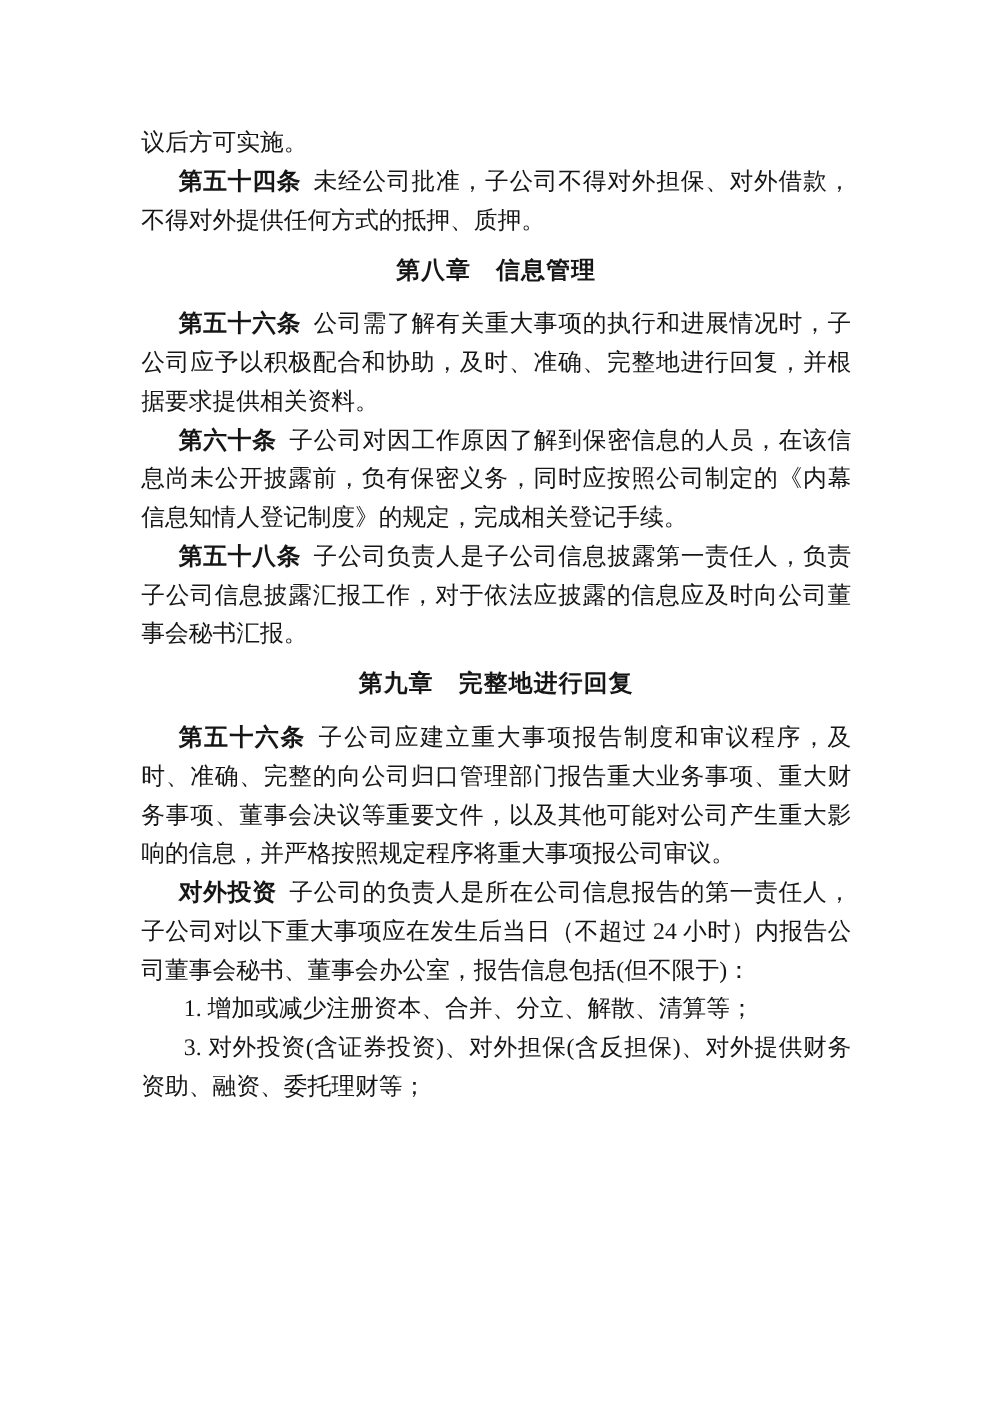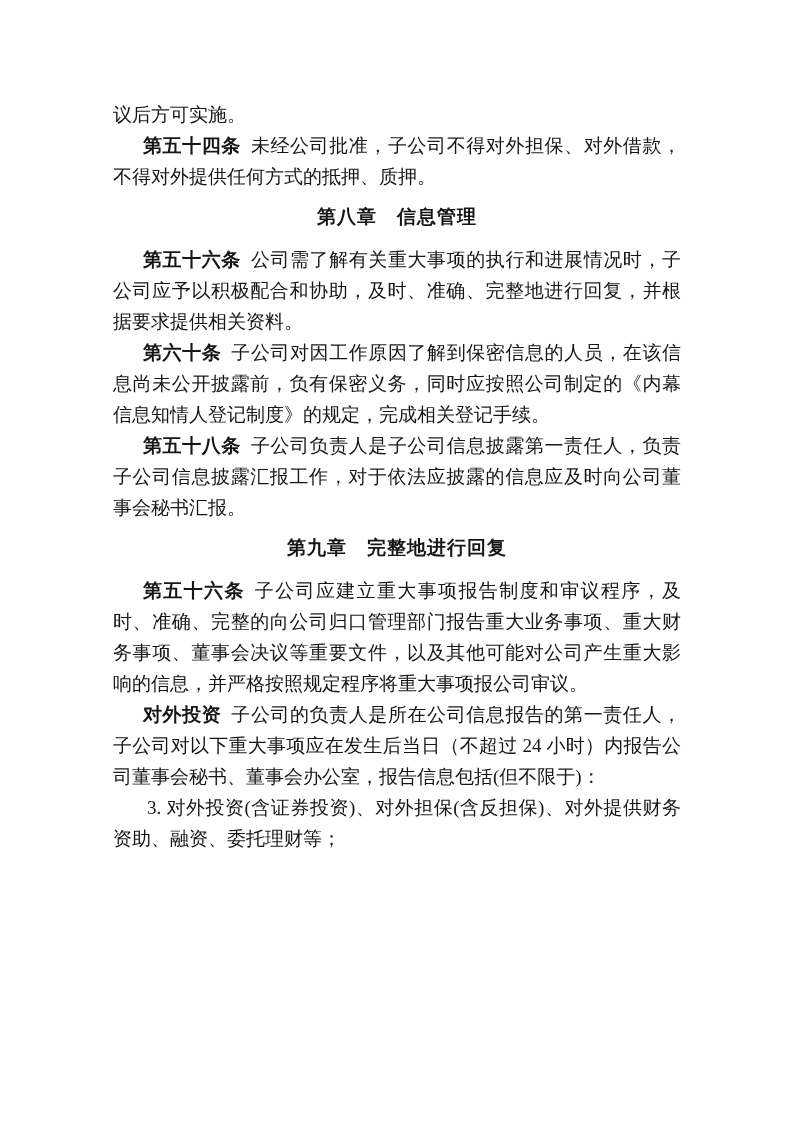"1. 增加或减少注册资本、合并、分立、解散、清算等；" p.block { html: none -> <p>1. 增加或减少注册资本、合并、分立、解散、清算等；</p> }
